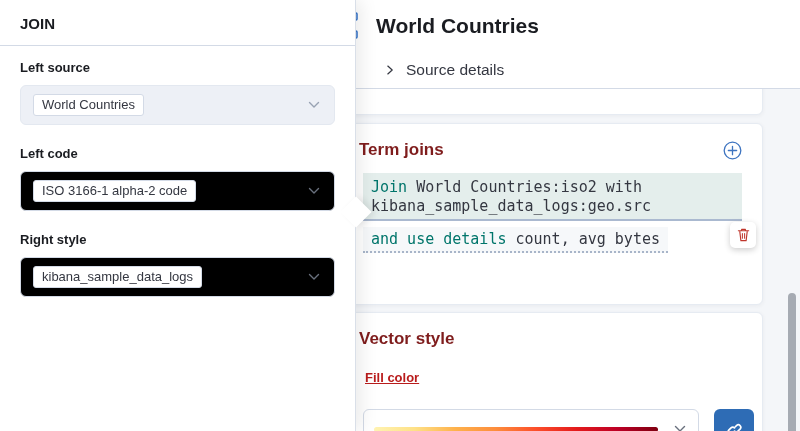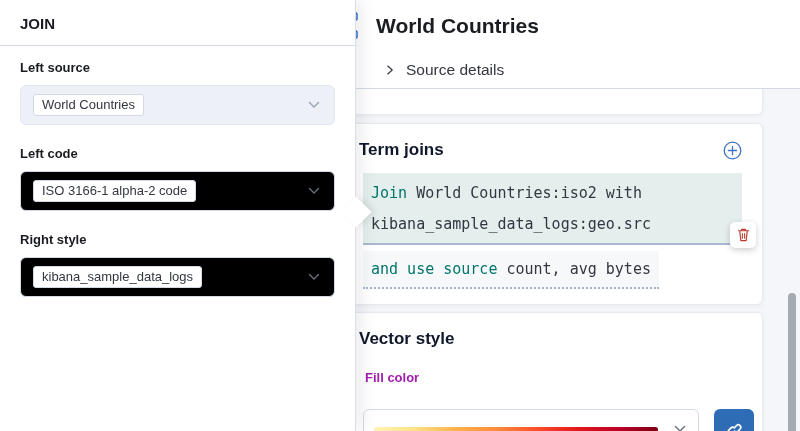"Term joins" .card-title { color: #0f172a -> #7f1d1d }
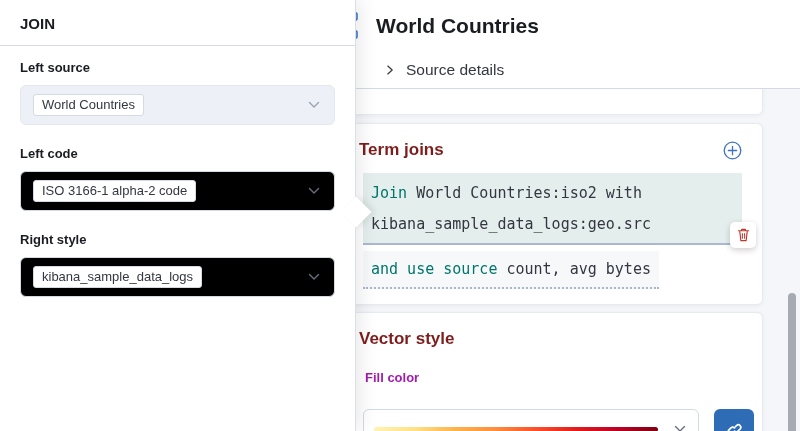"Join World Countries:iso2 with" .expr { line-height: 31px -> 19px }
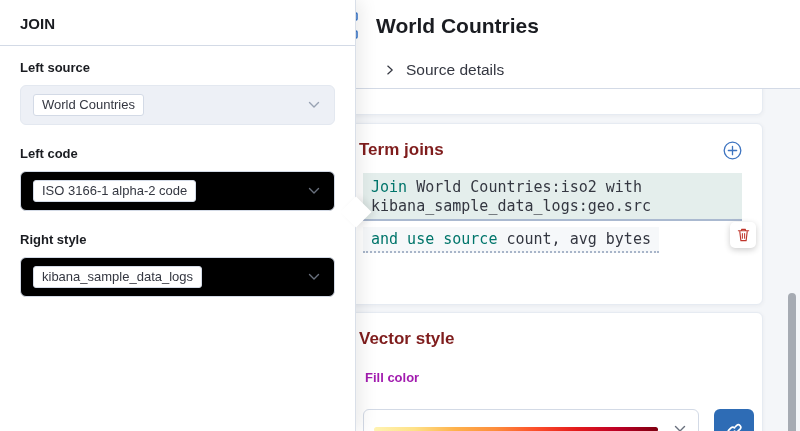"and use source" span.kw { text: source -> details }
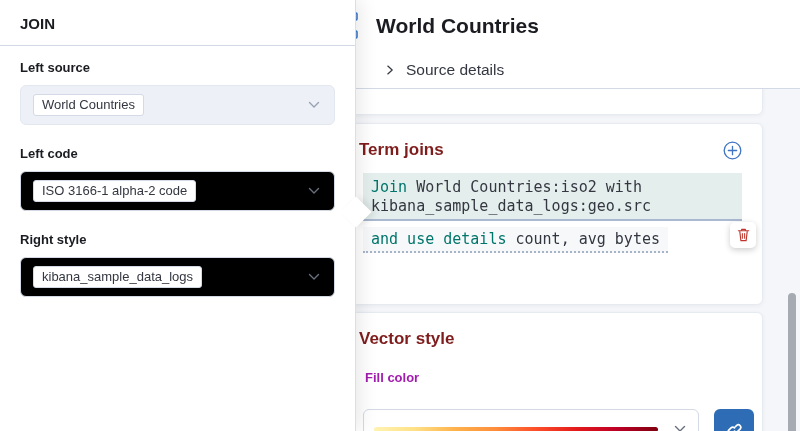"Fill color" .fill-label { color: #a21caf -> #b91c1c; text-decoration: none -> underline }
